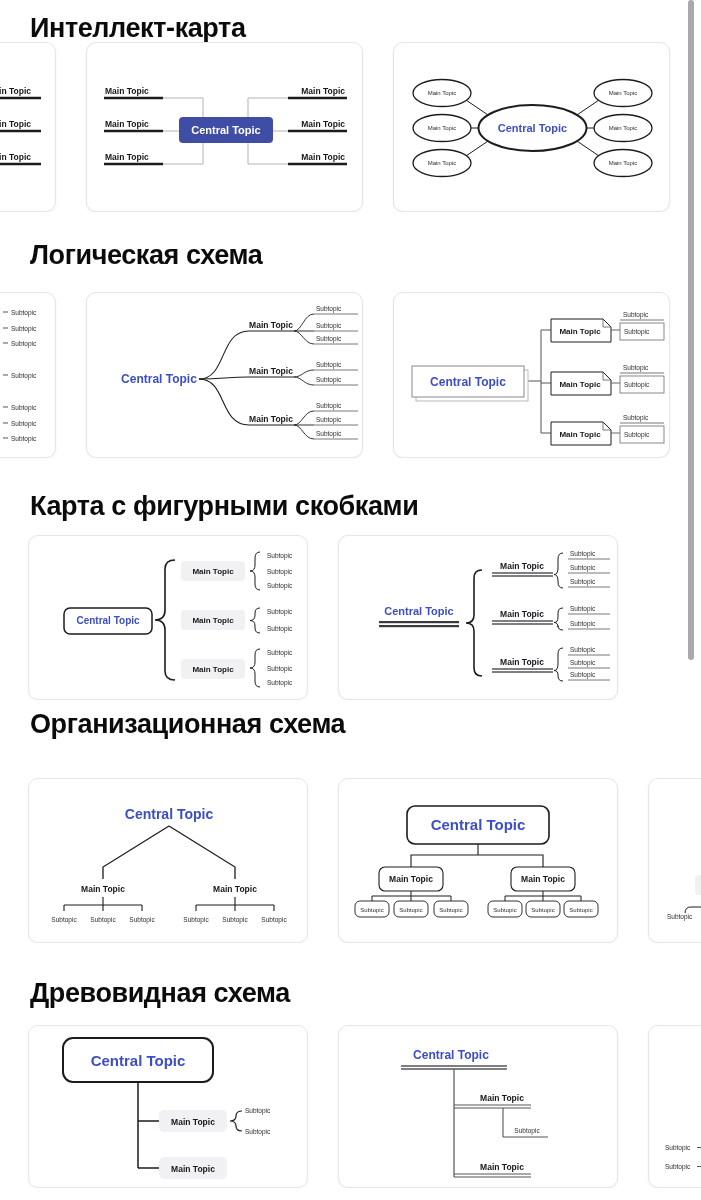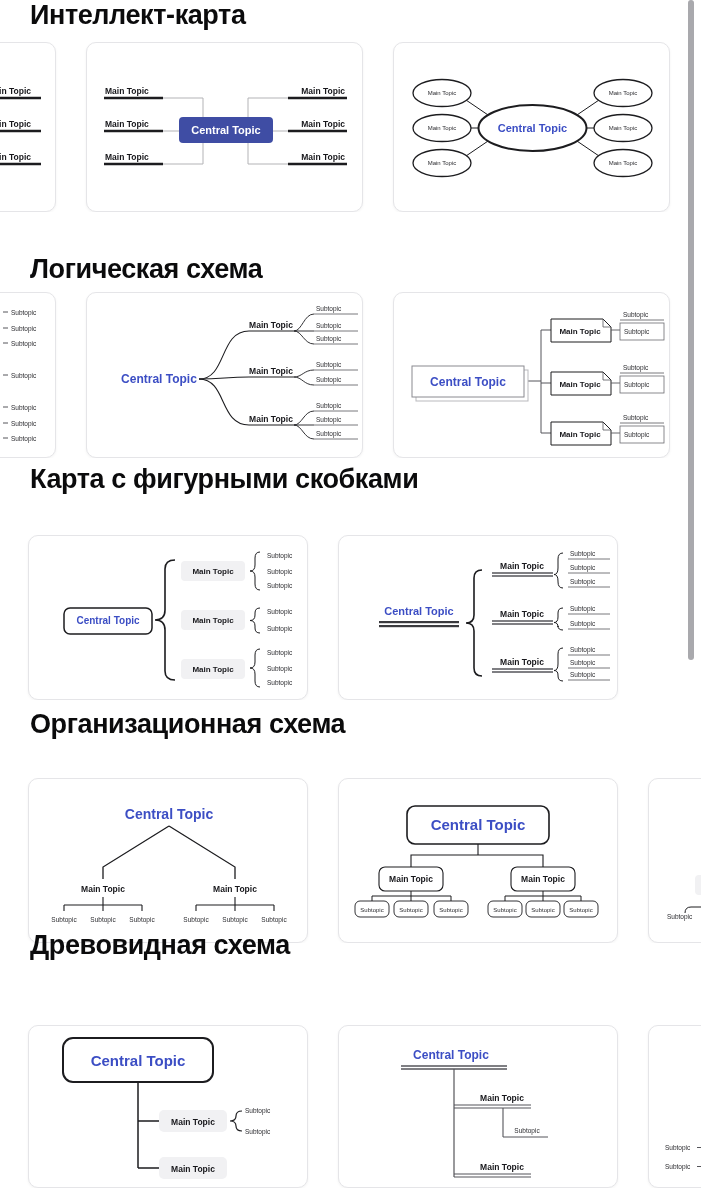"Интеллект-карта" h2.section-title { top: 0px -> 13px }
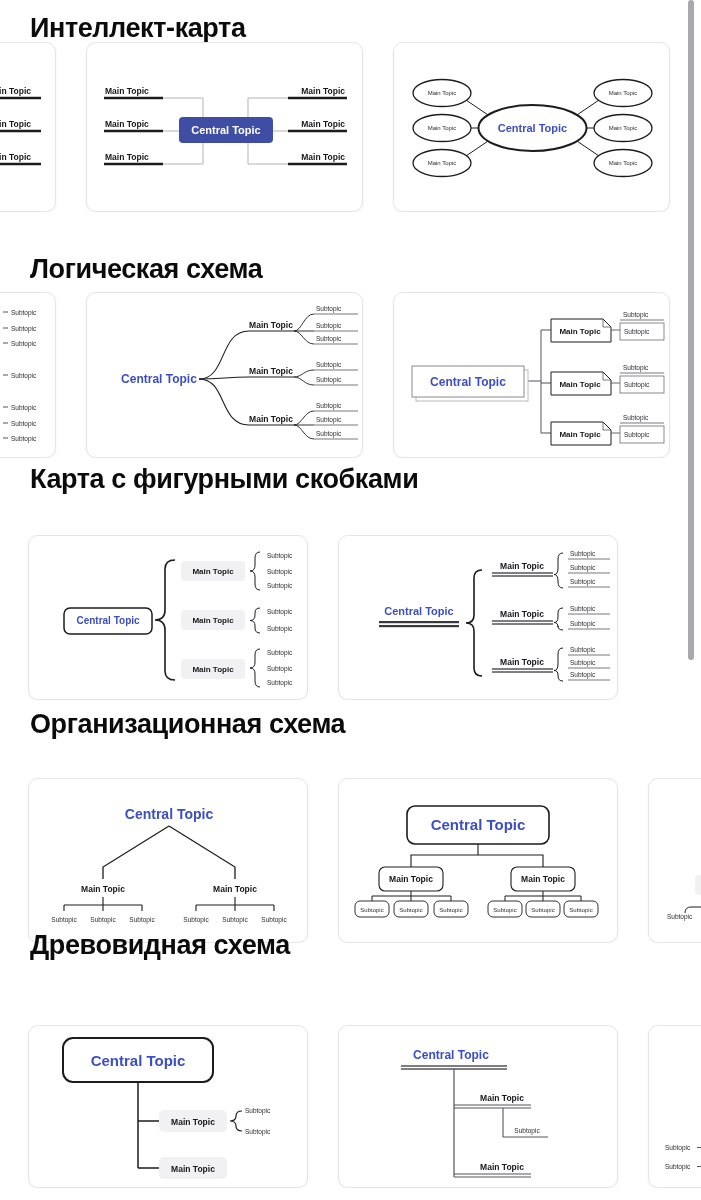"Логическая схема" h2.section-title { top: 254px -> 240px }
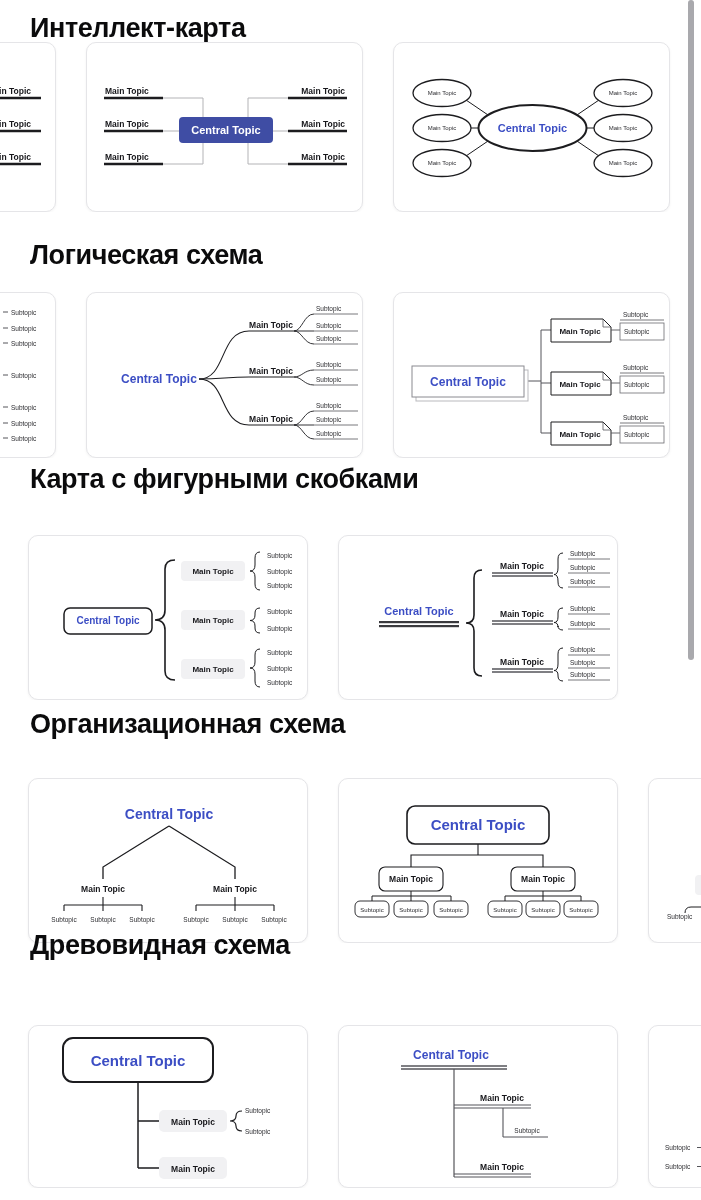"Карта с фигурными скобками" h2.section-title { top: 464px -> 491px }
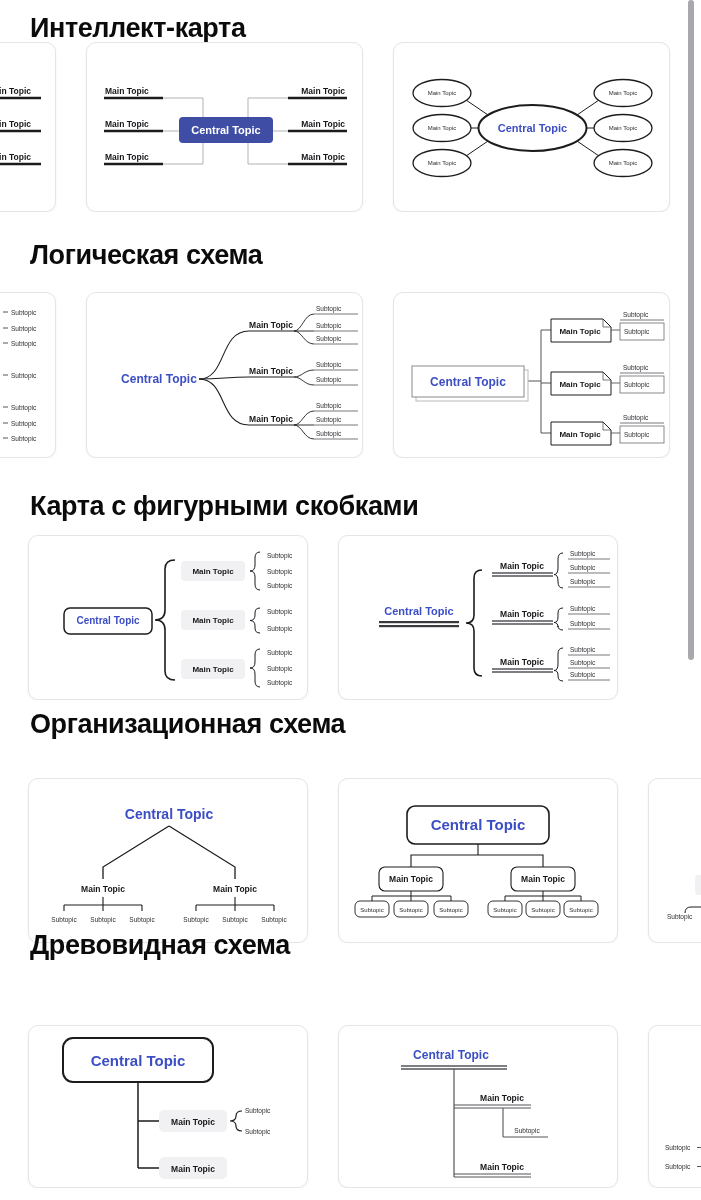"Древовидная схема" h2.section-title { top: 930px -> 978px }
